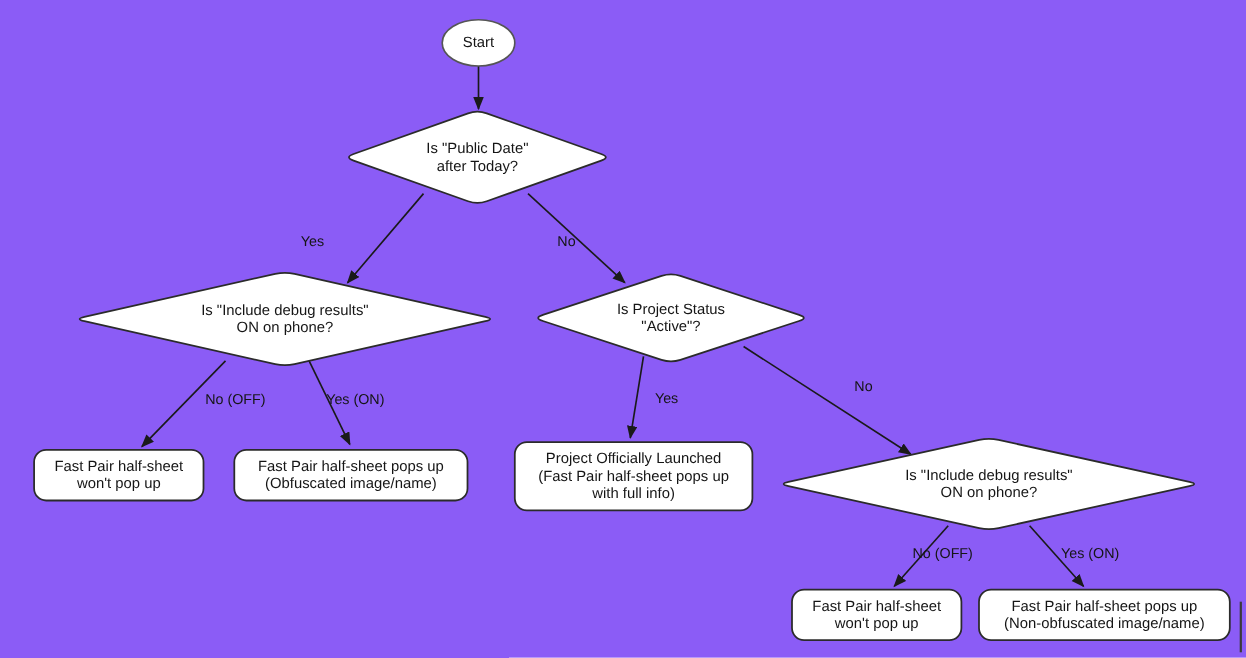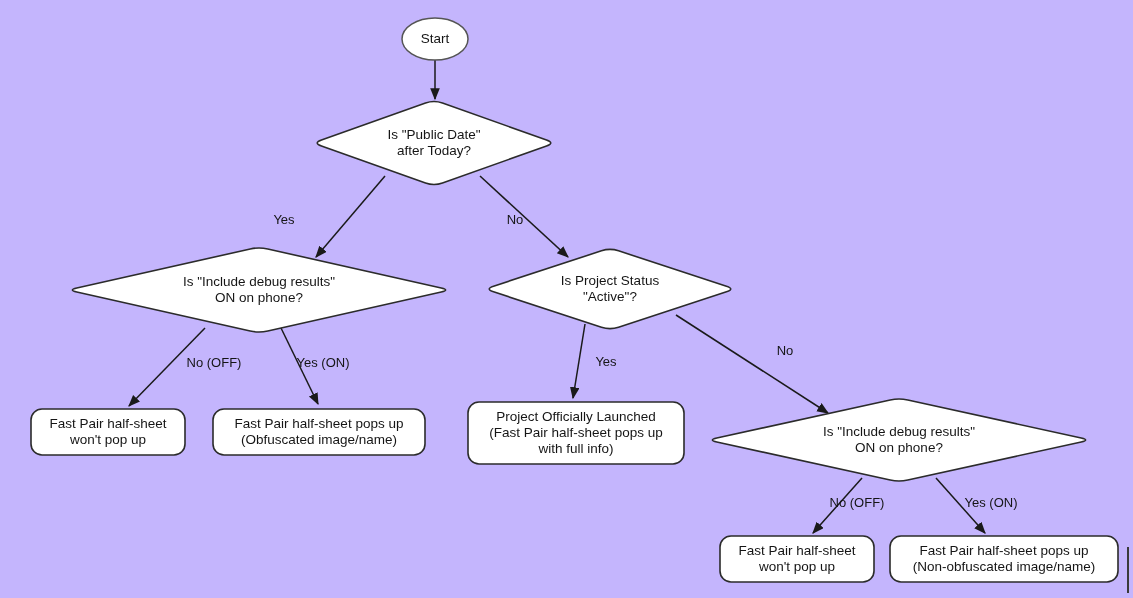"Start" #canvas { background: #c4b5fd -> #8b5cf6 }
